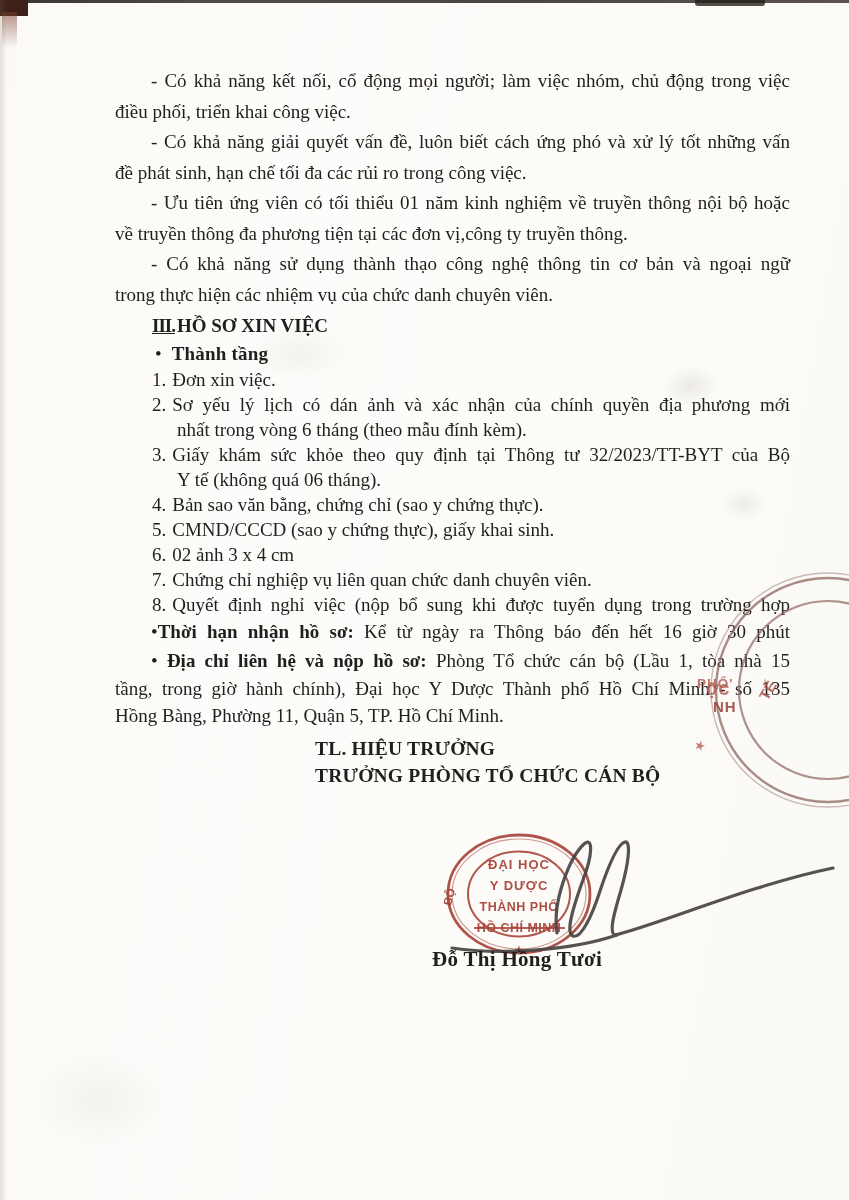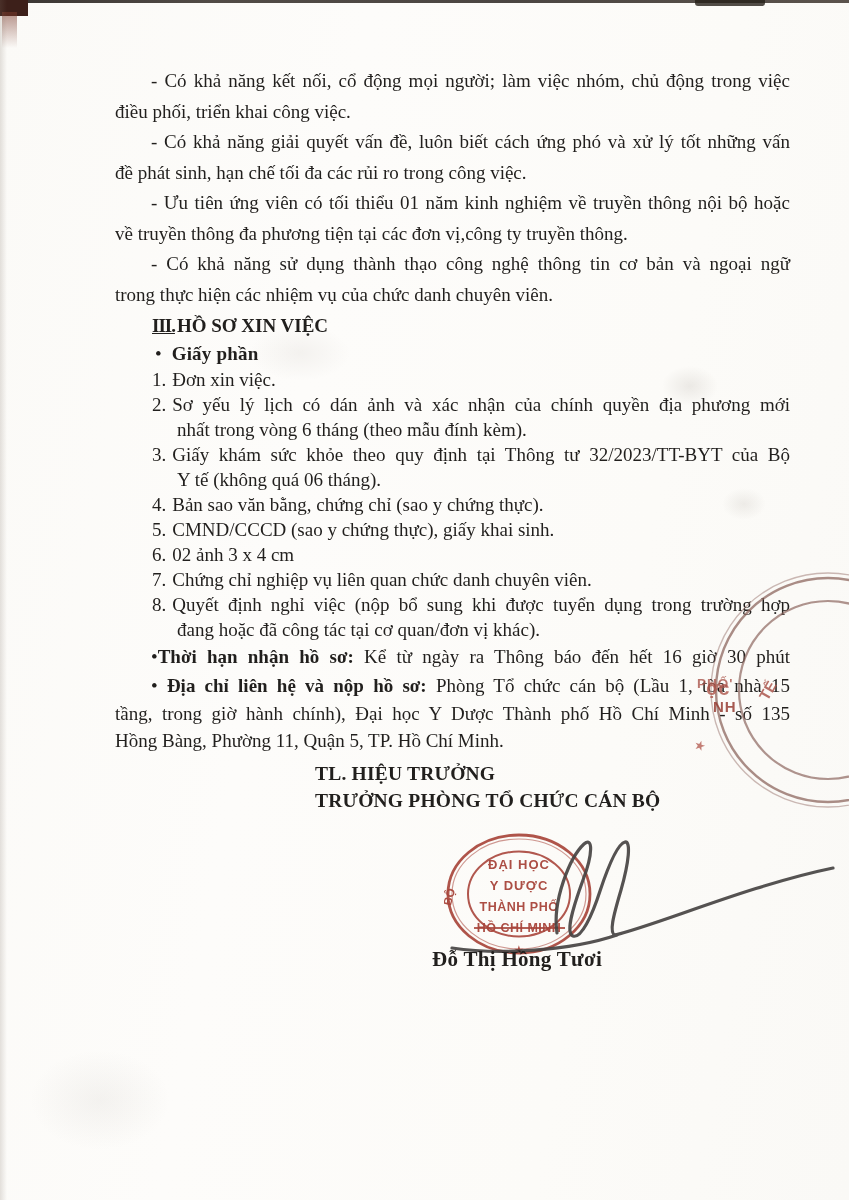"Giấy phần" b { text: Giấy phần -> Thành tầng }
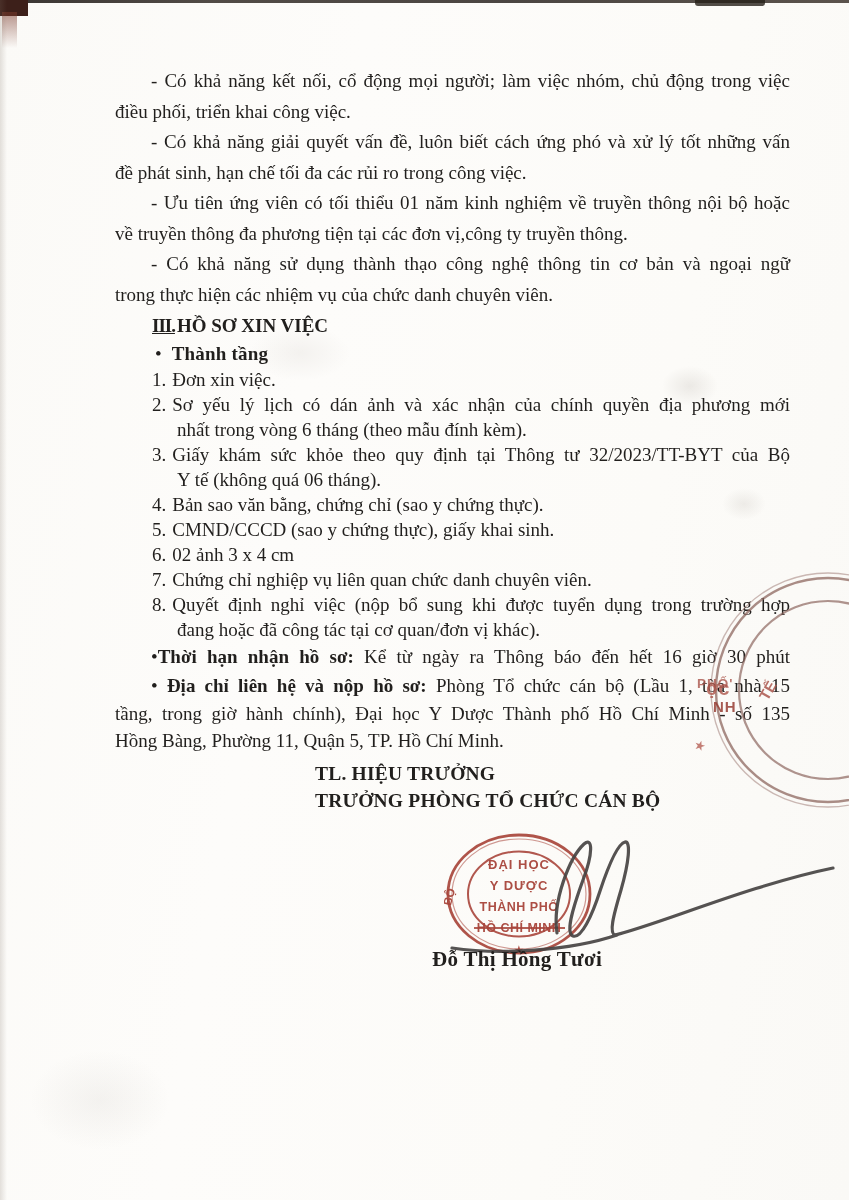"đang hoặc đã công tác" div.ln { html: <div>đang hoặc đã công tác tại cơ quan/đơn vị khác).</div> -> none }
